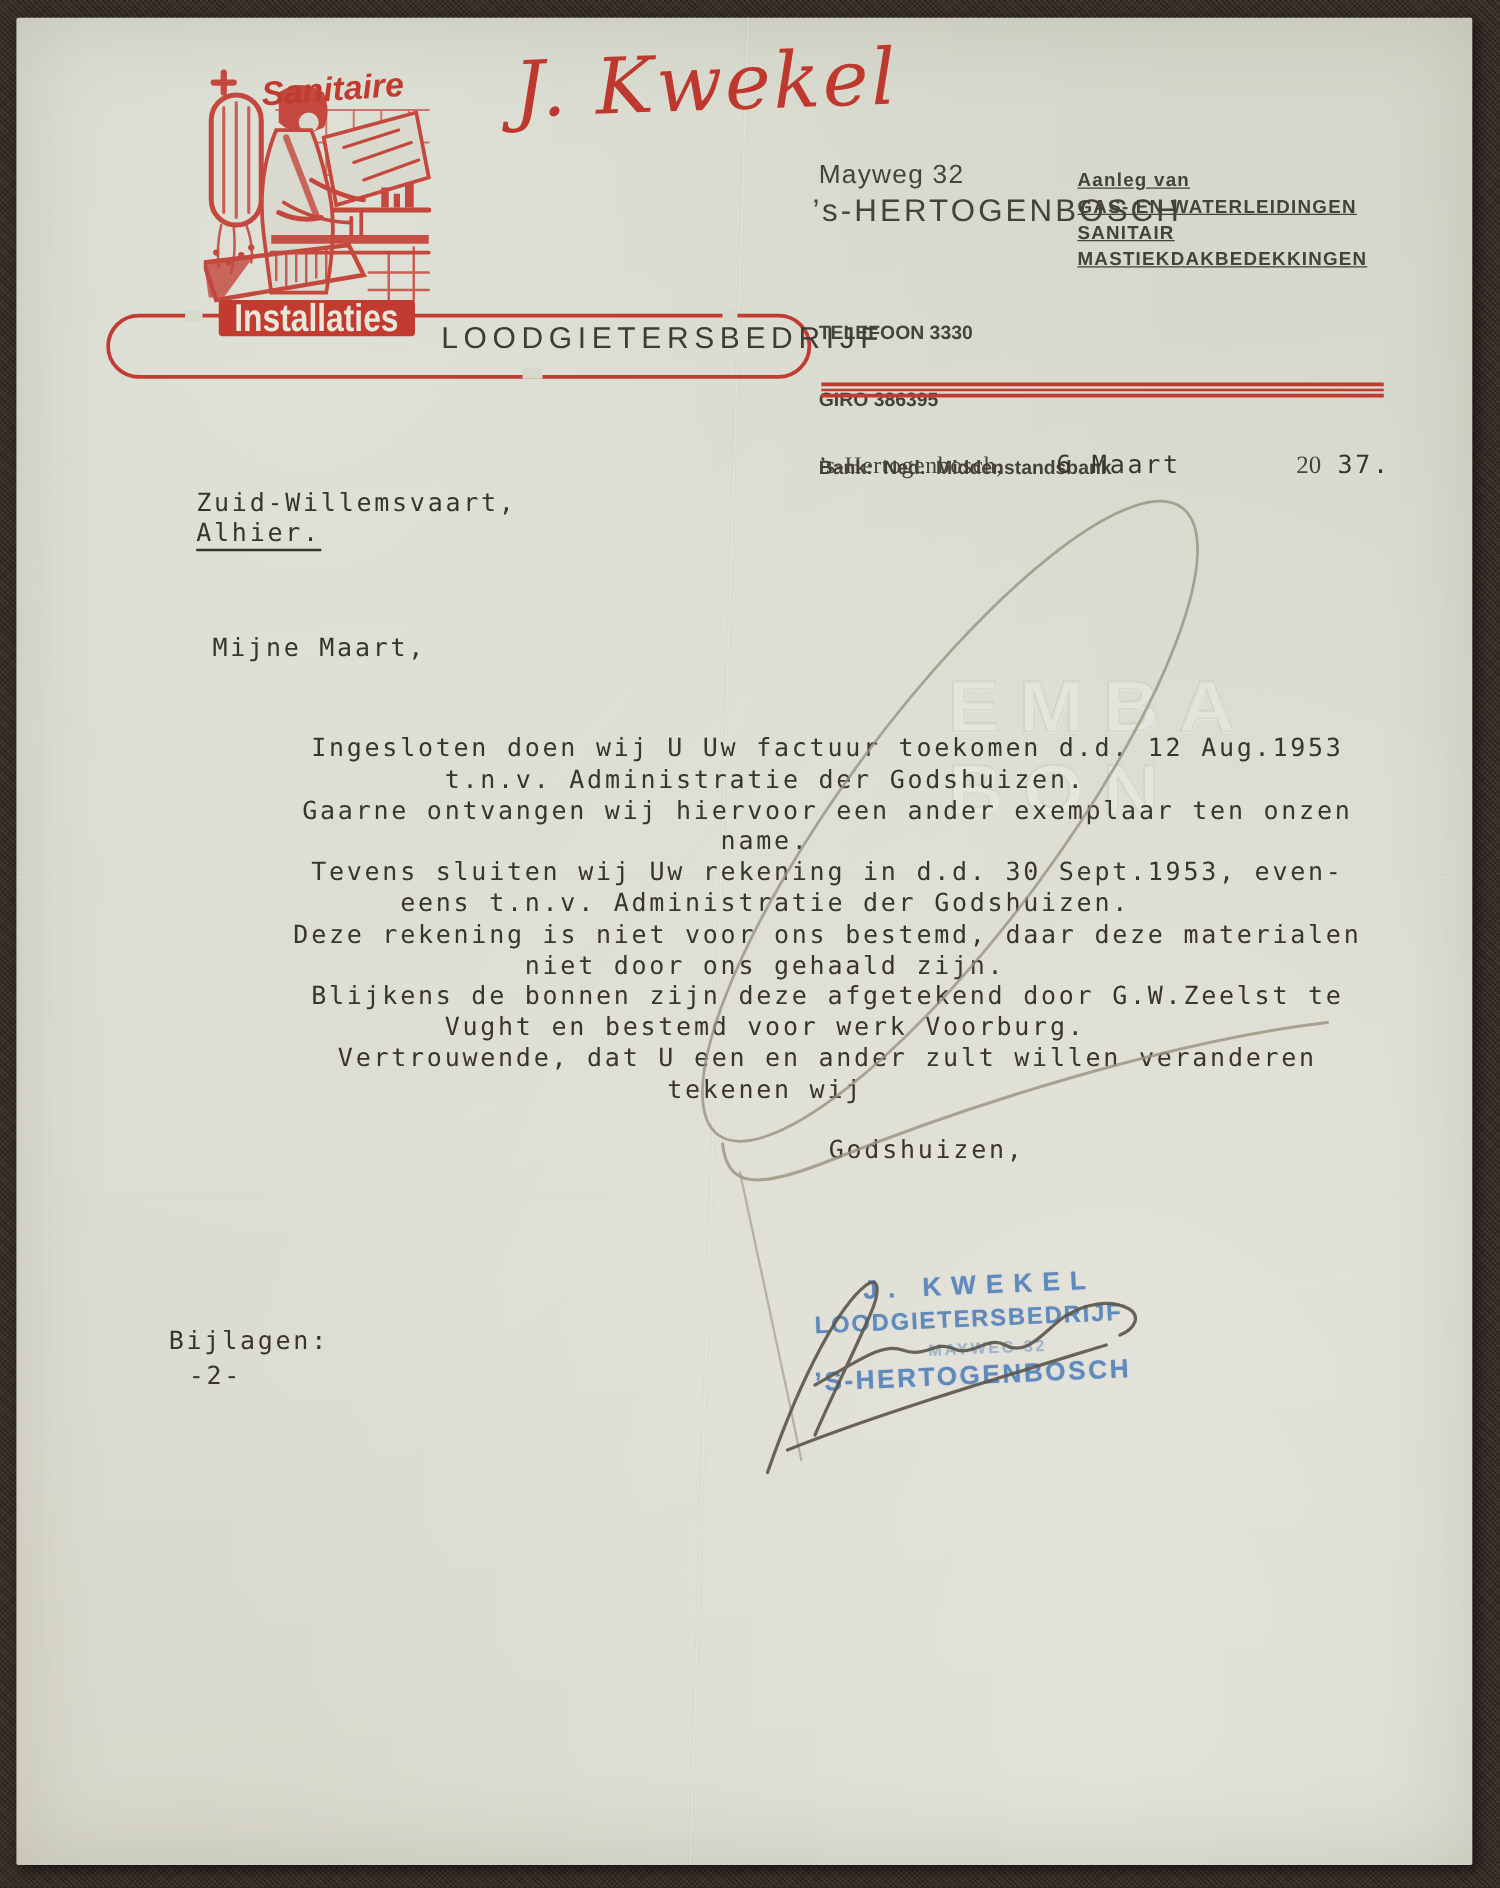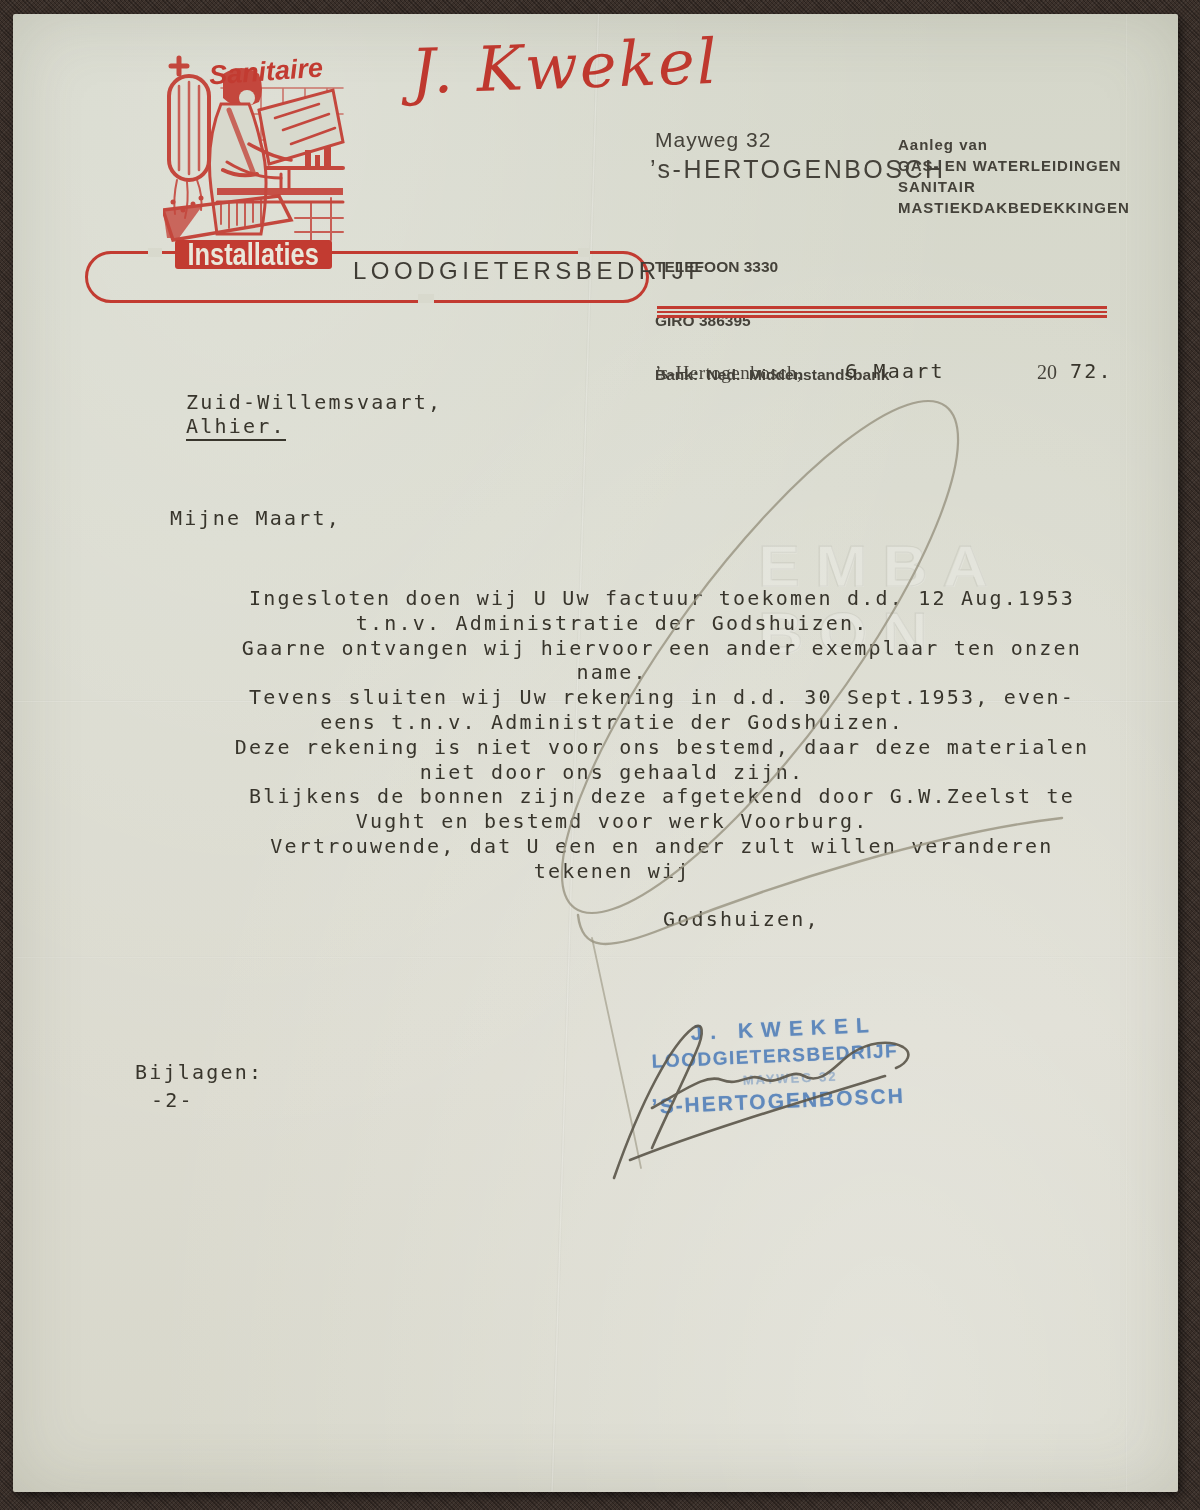"Aanleg van" #services { left: 885px -> 849px; text-decoration: none -> underline }
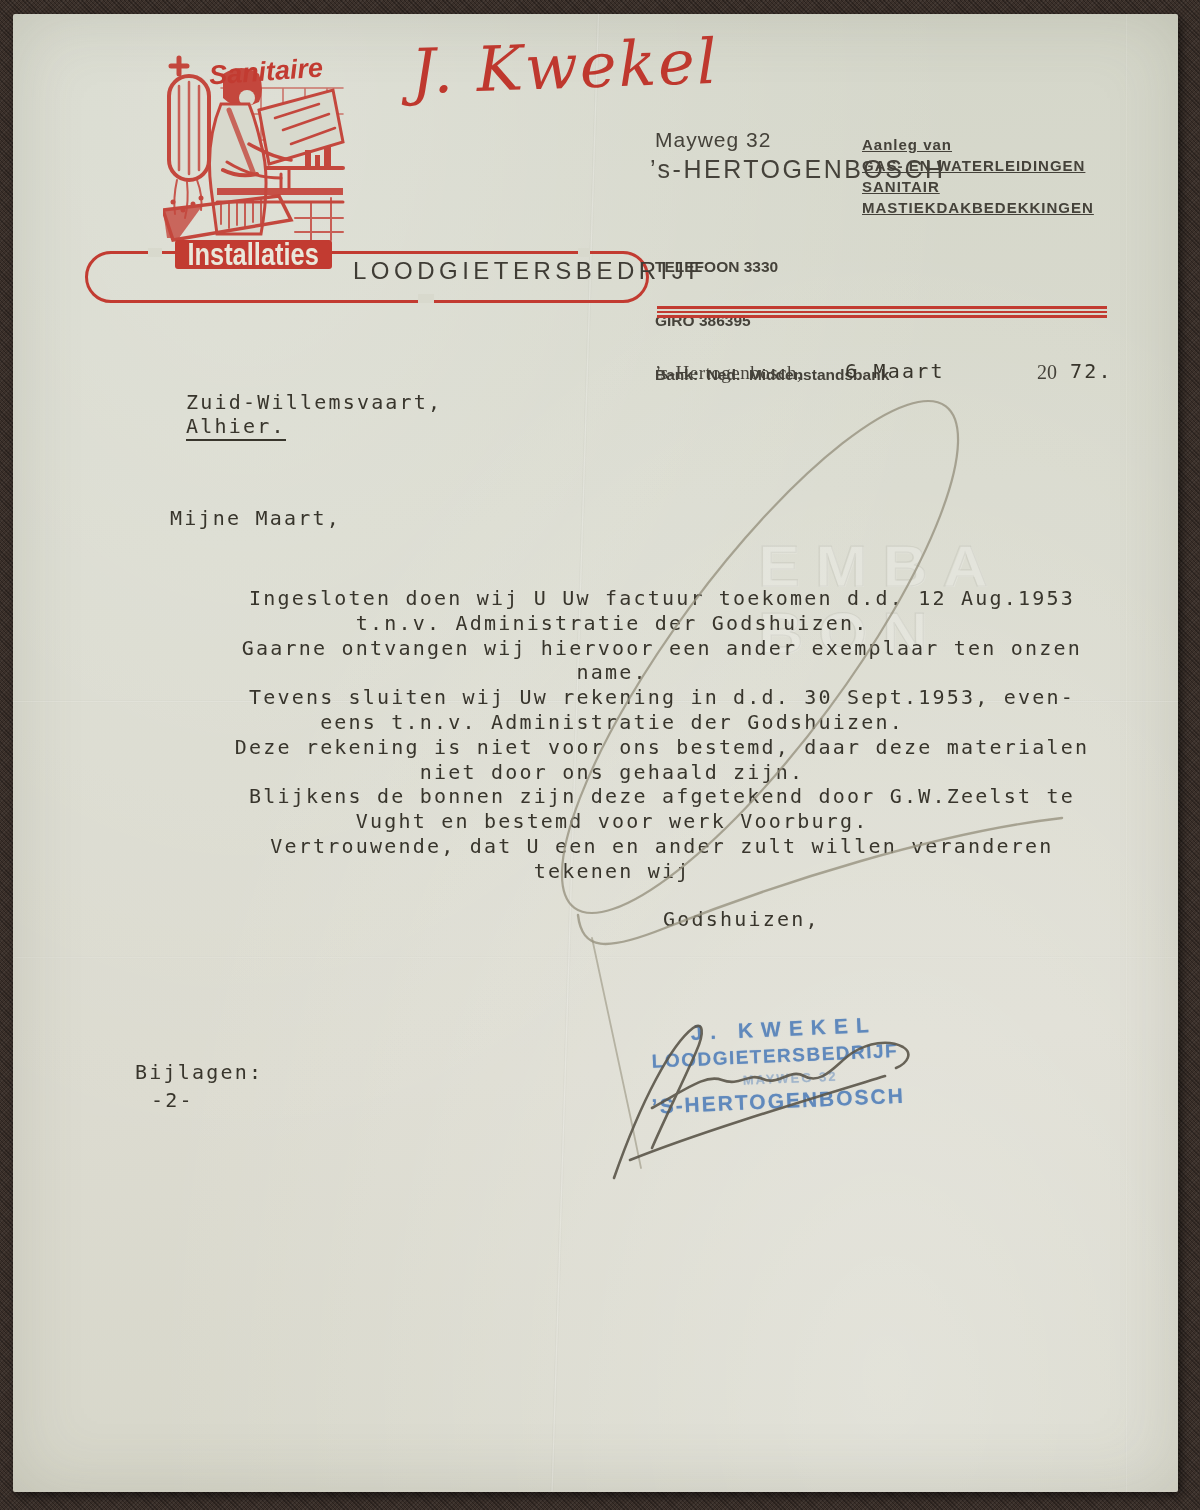"72." div.abs { text: 72 -> 37 }
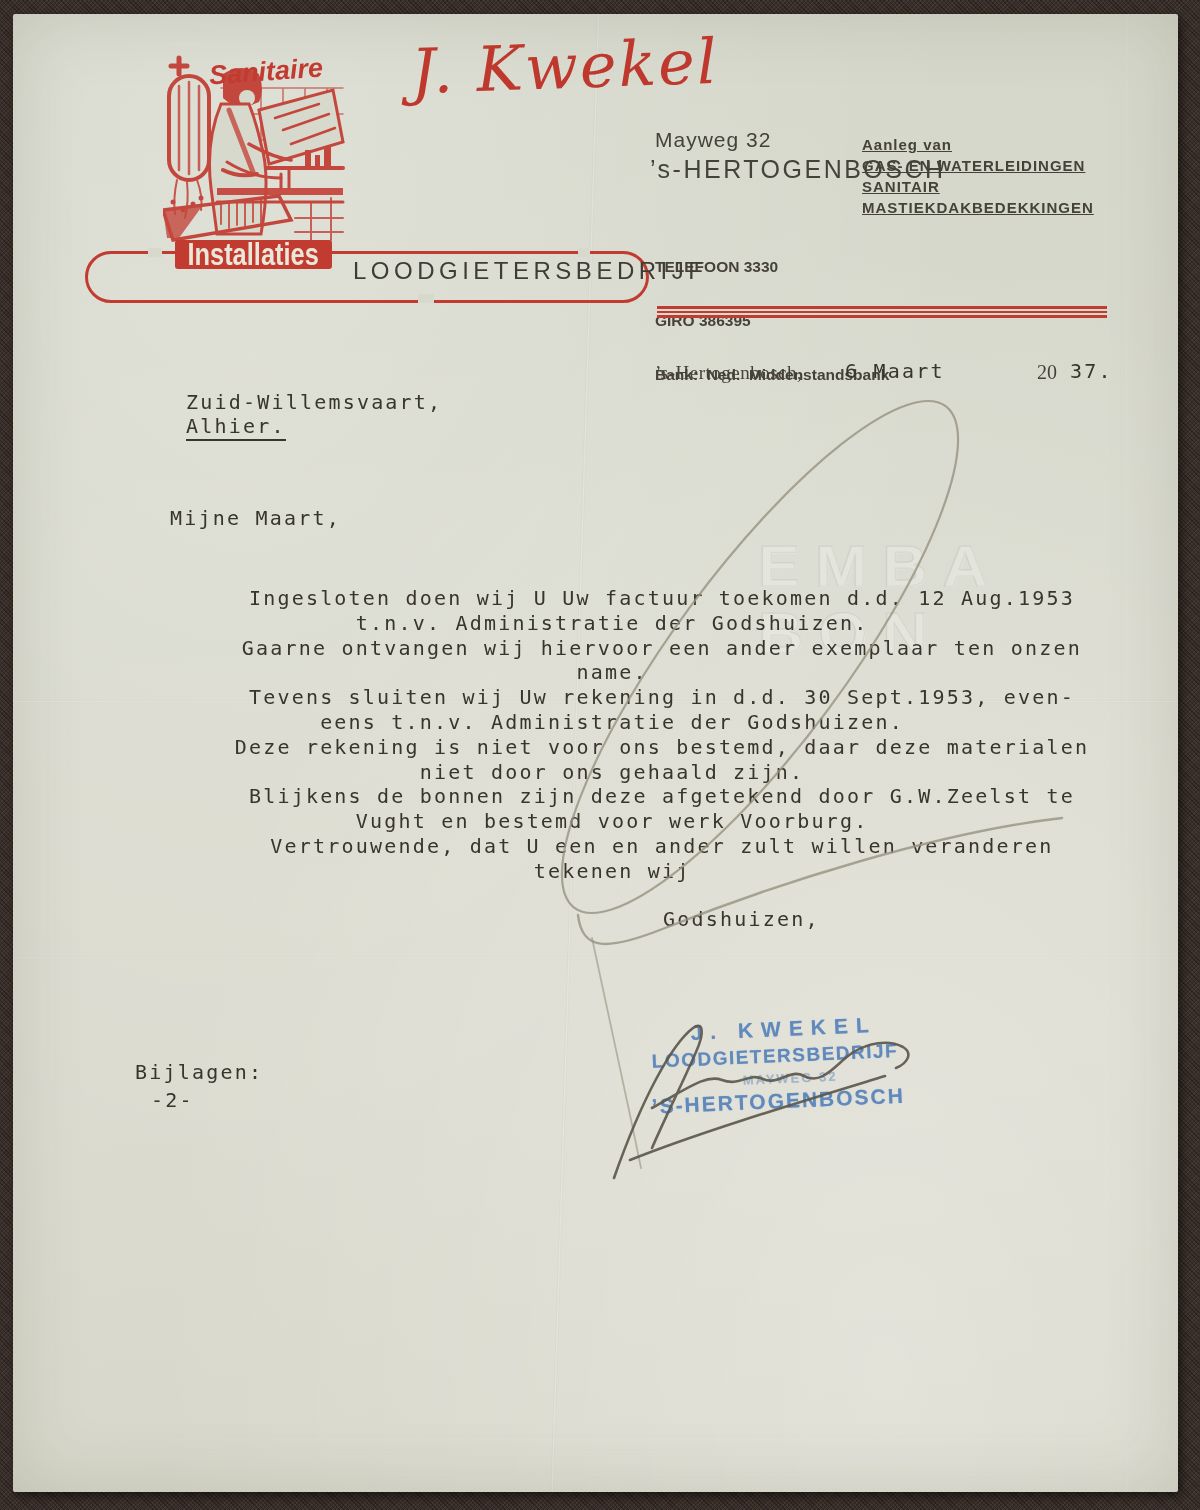"Zuid-Willemsvaart," #recipient .ind { margin-left: 71px -> 42px }
